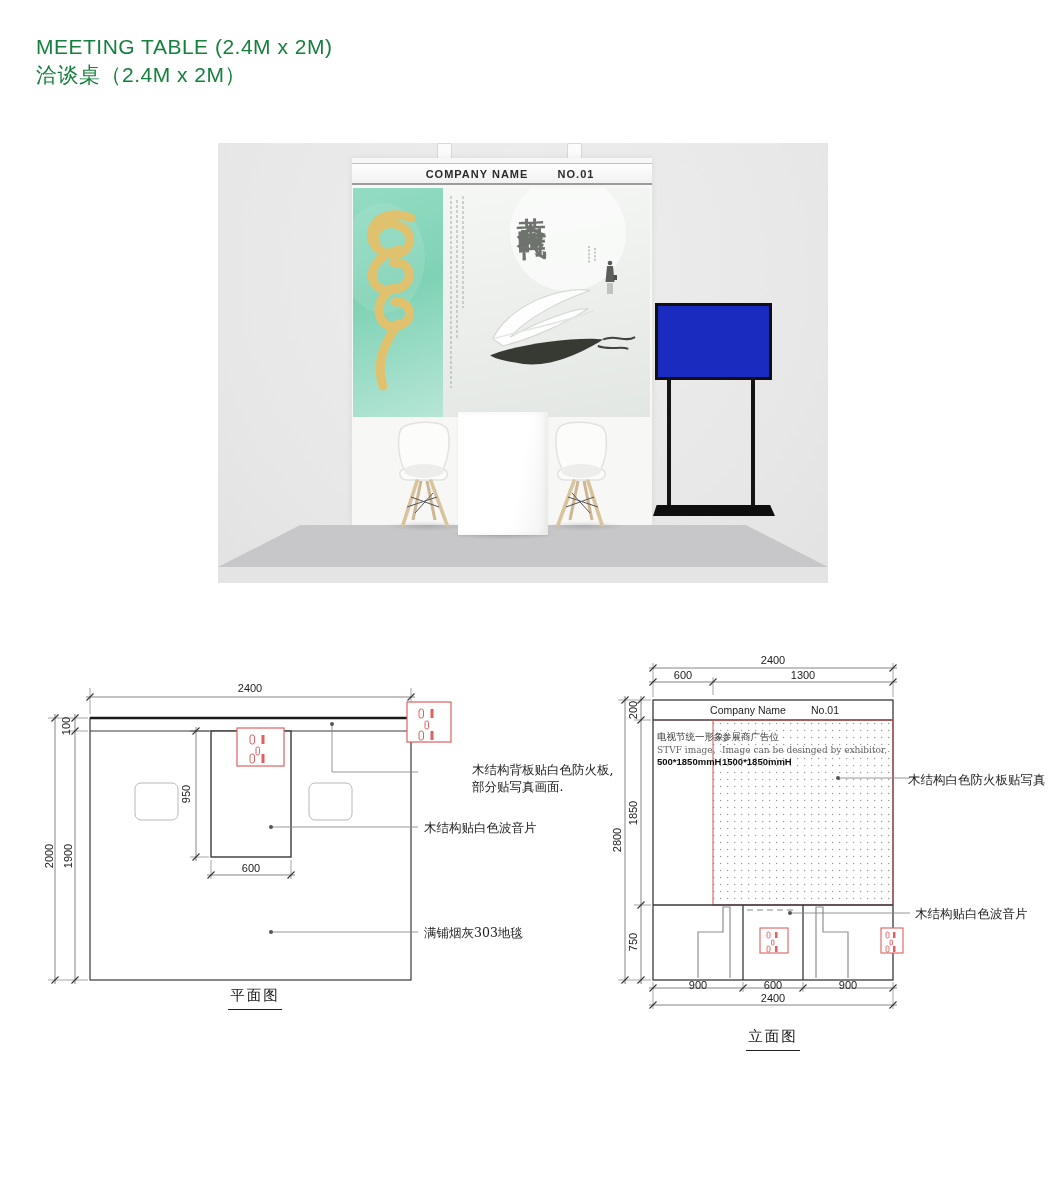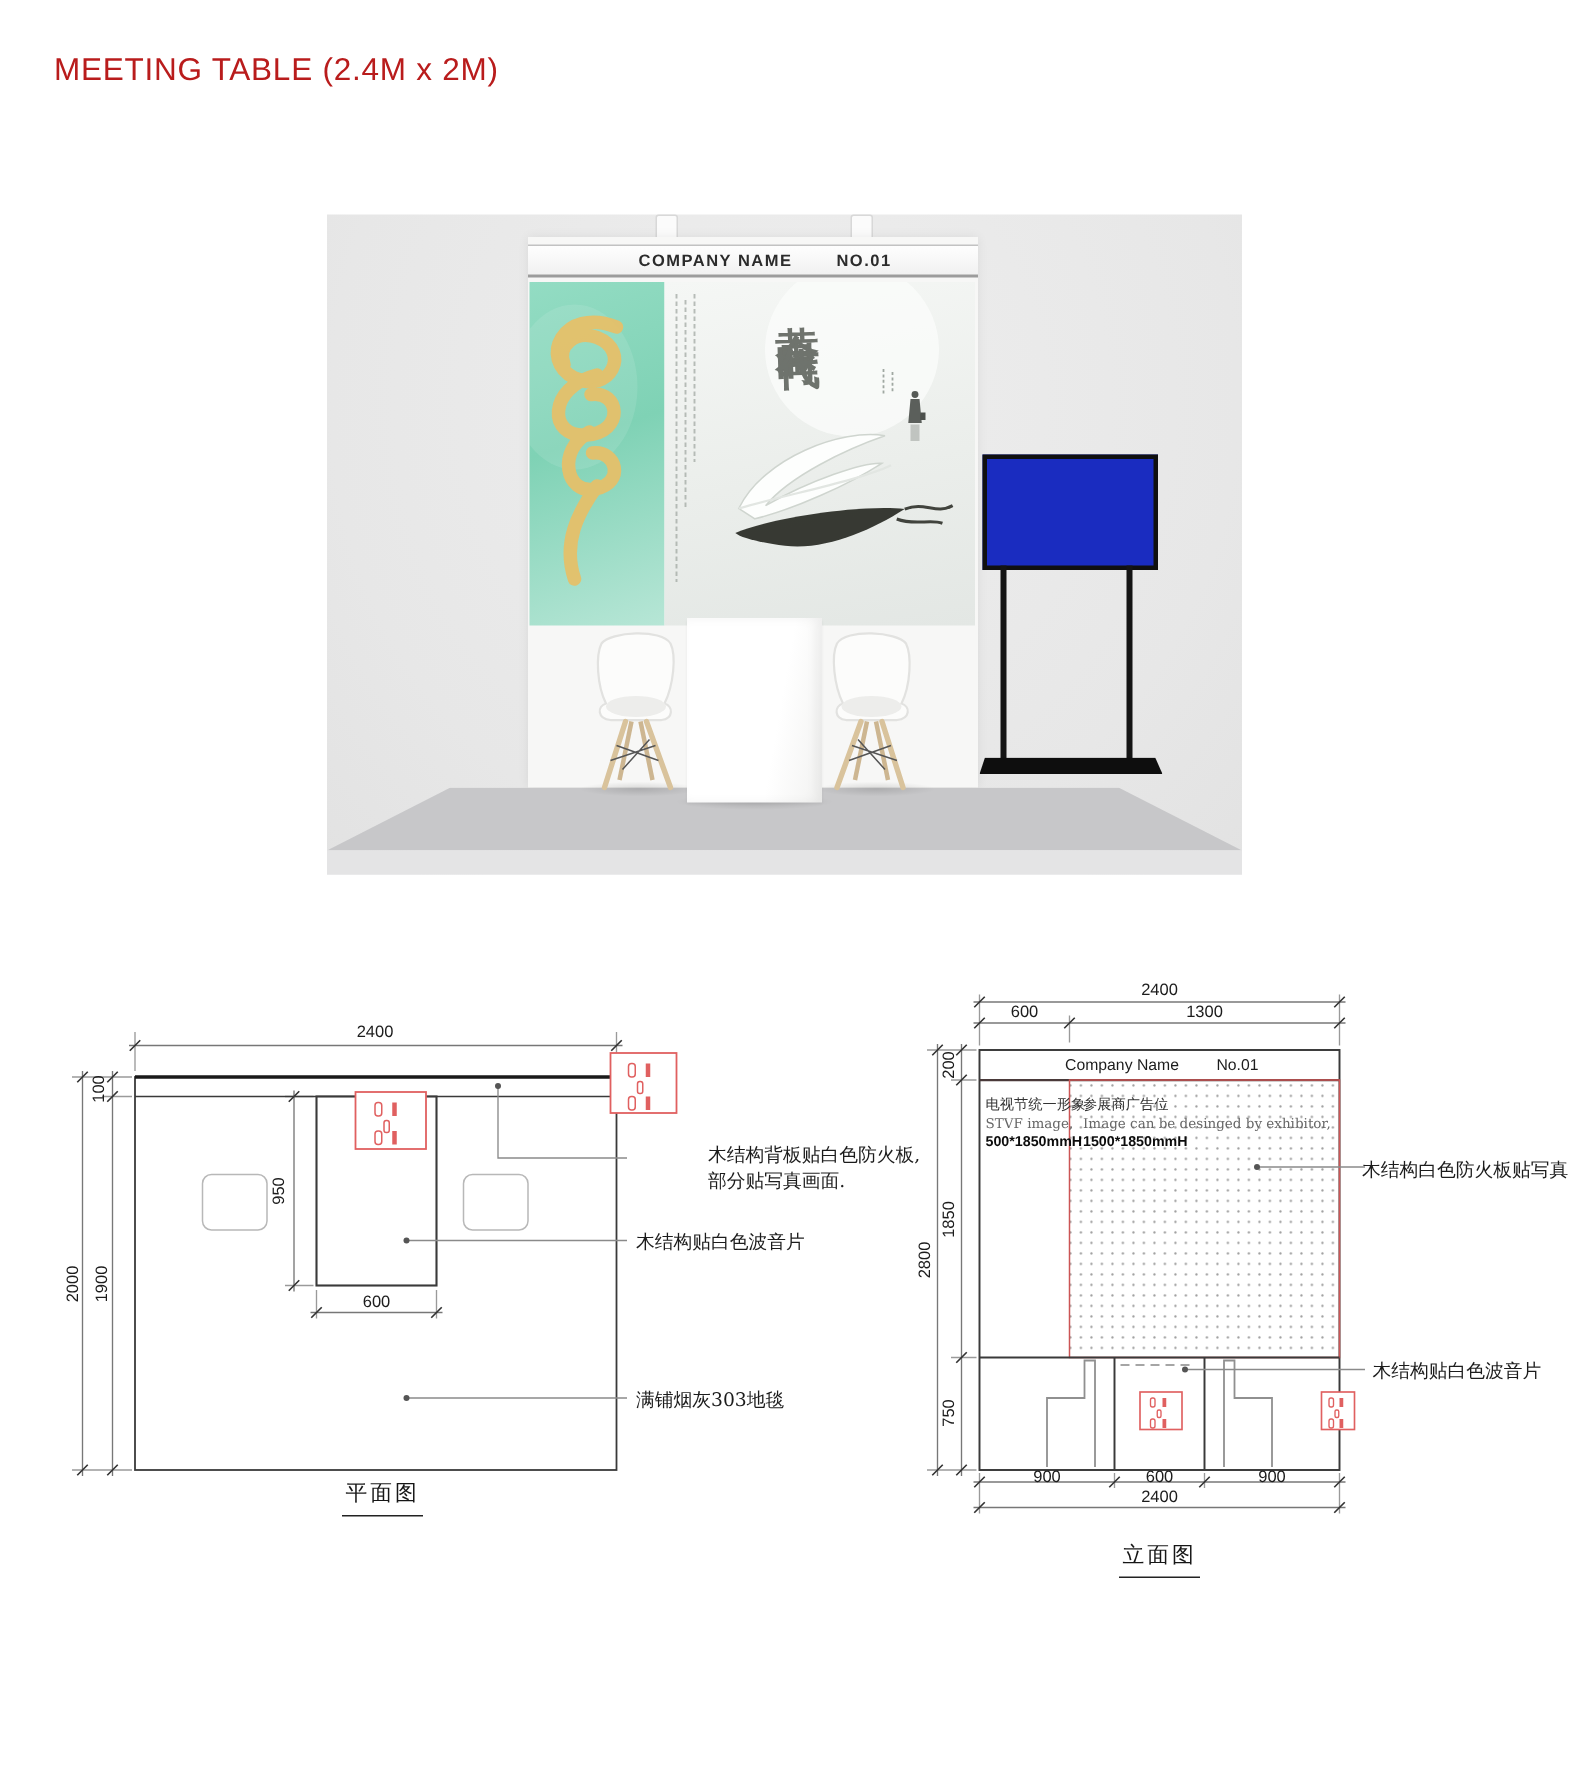"MEETING TABLE (2.4M x 2M)" .page-title { color: #b91c1c -> #15803d }
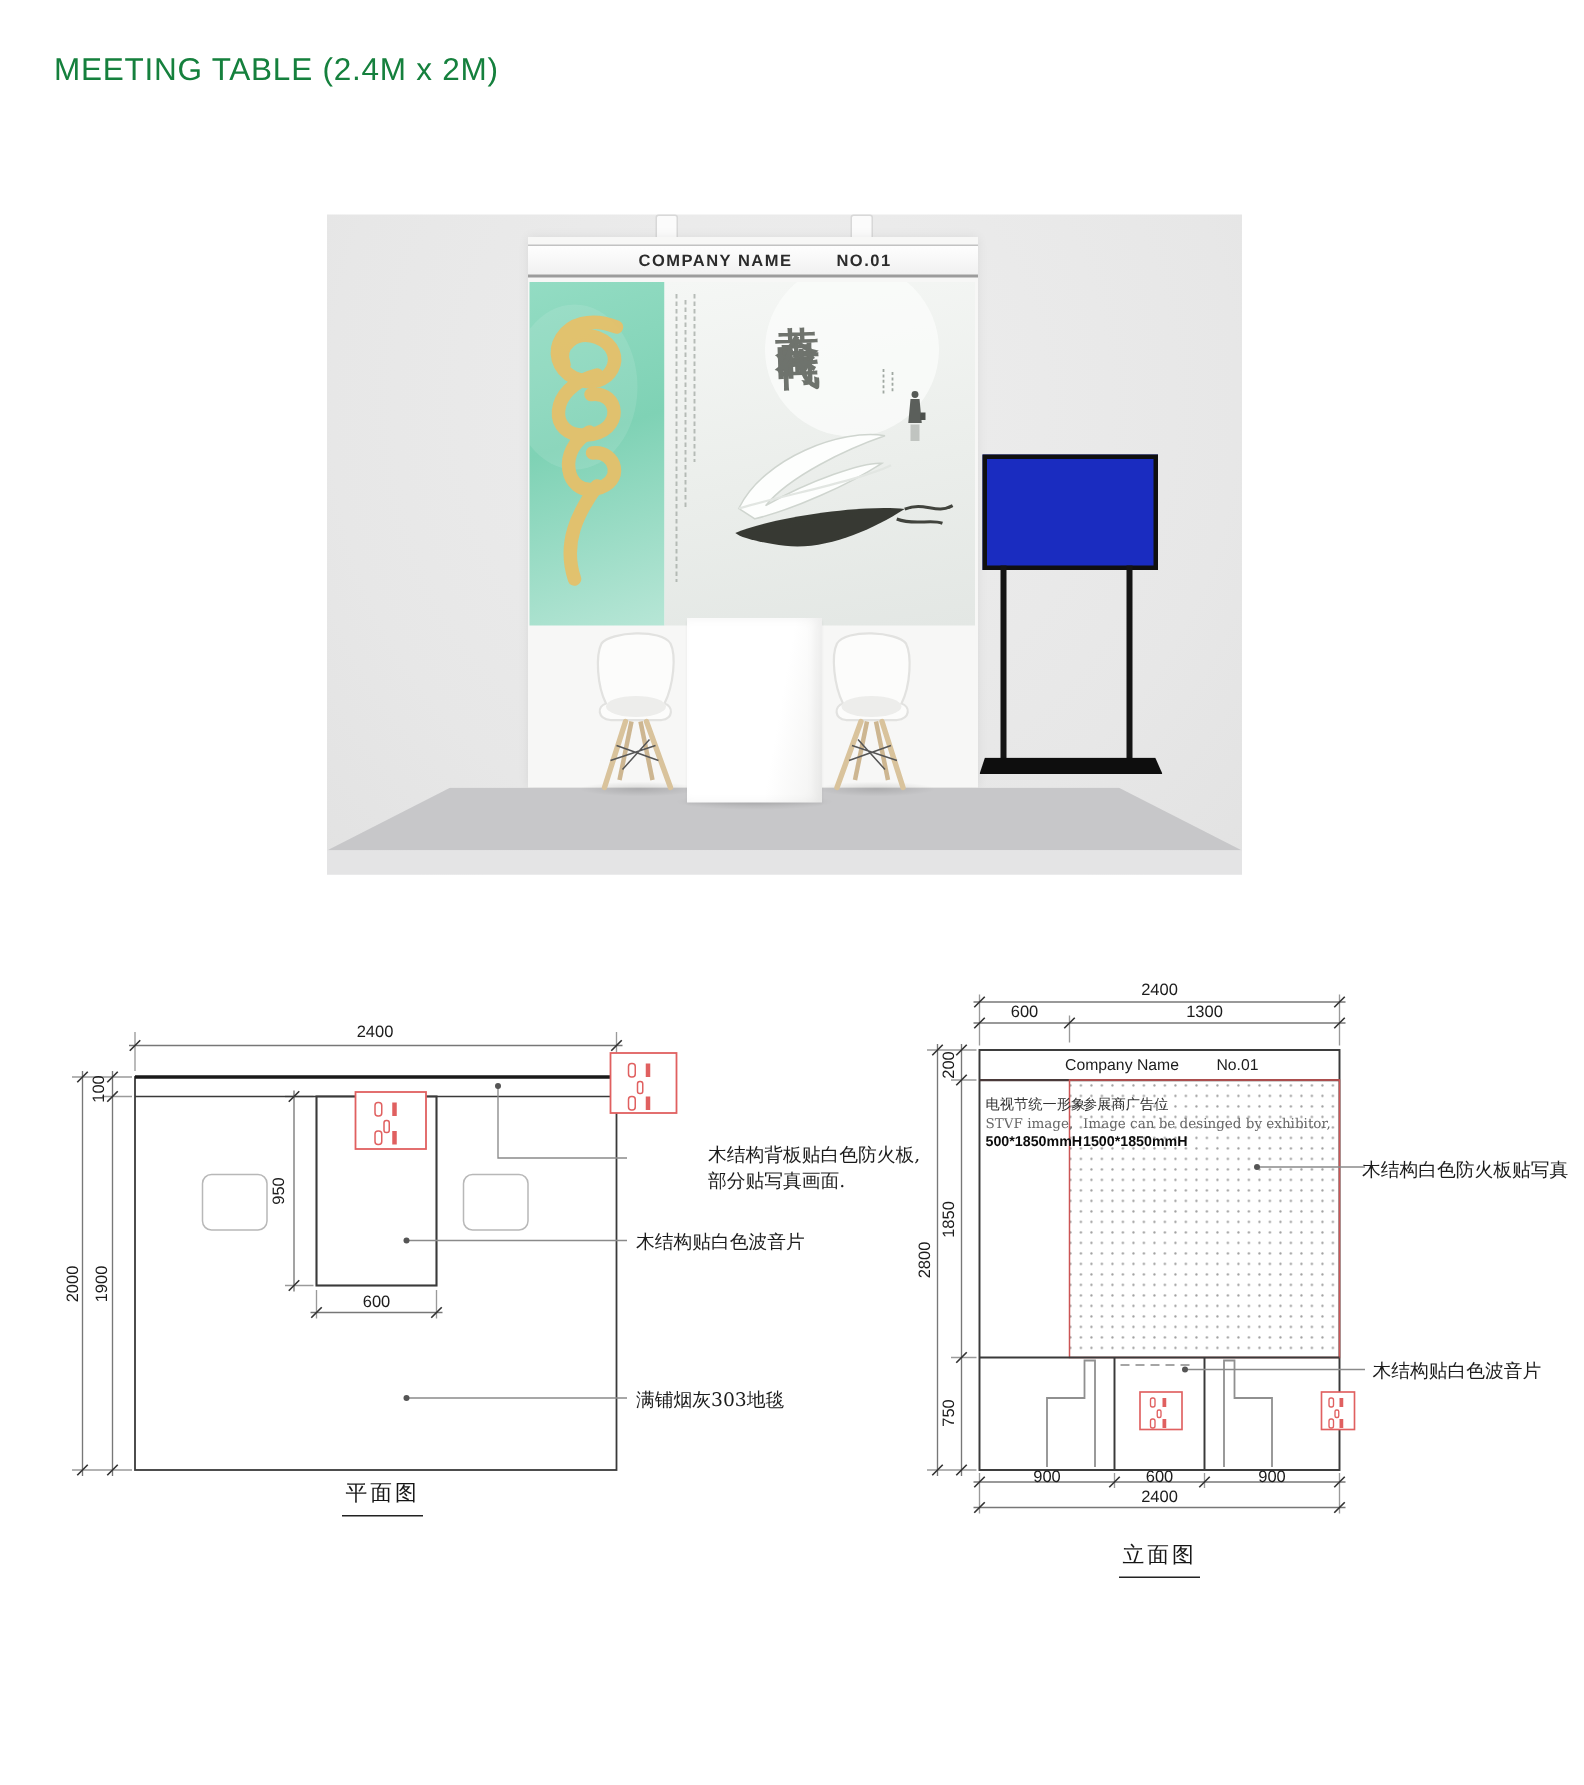"洽谈桌（2.4M x 2M）" div { html: none -> <div>洽谈桌（2.4M x 2M）</div> }
